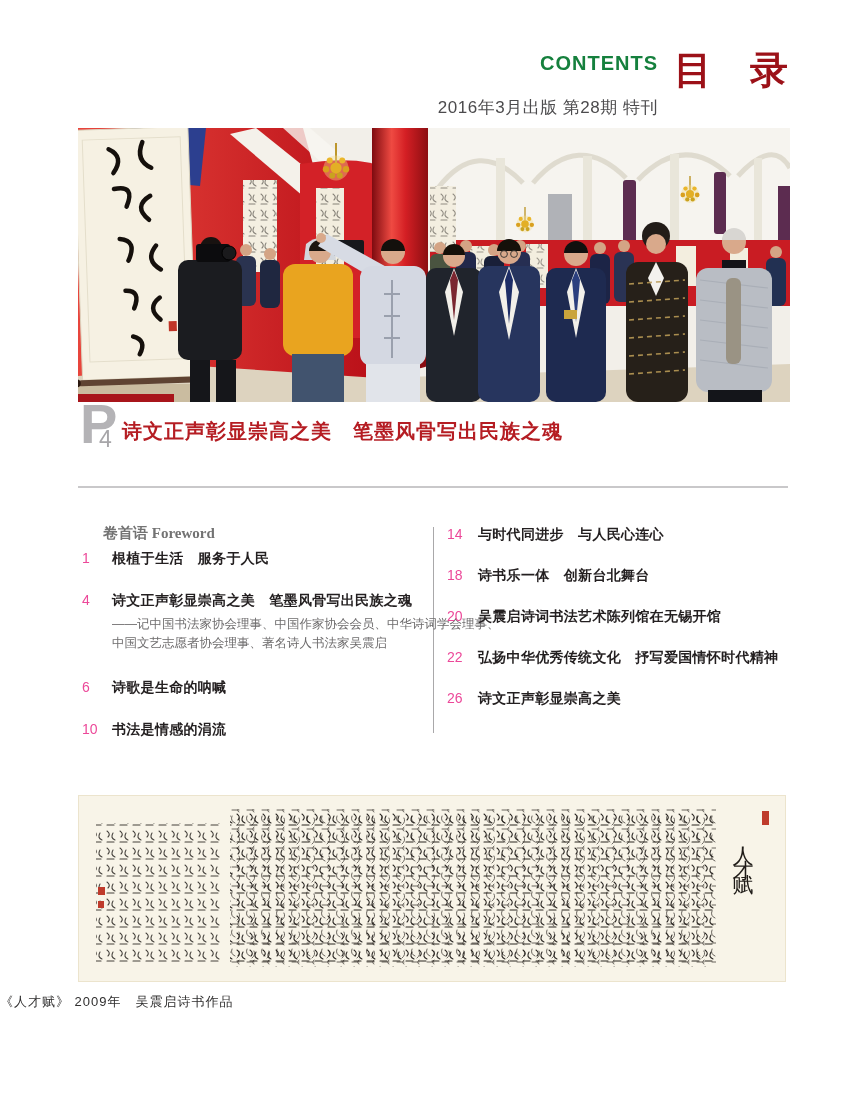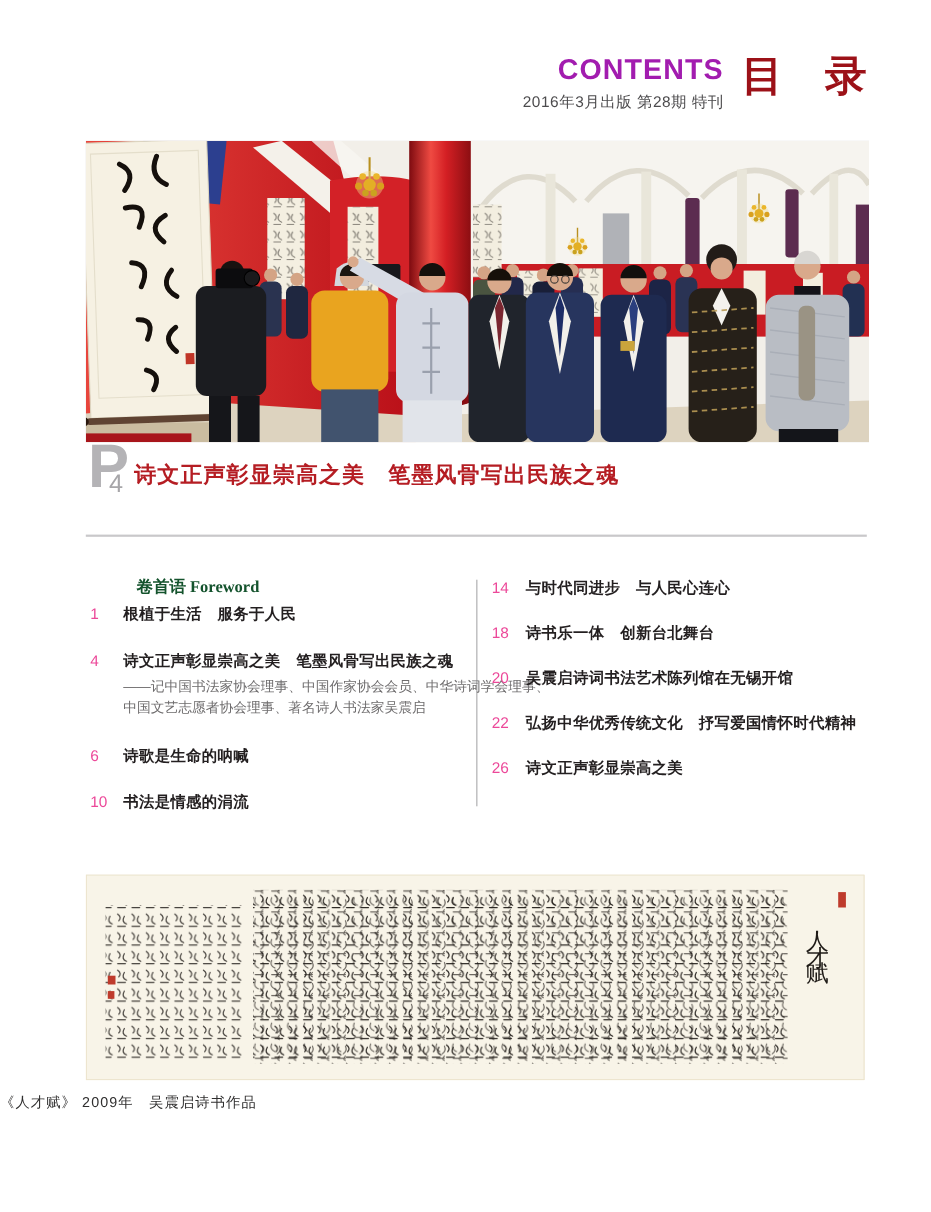"CONTENTS" .contents-en { color: #a21caf -> #15803d; font-size: 26px -> 20px }
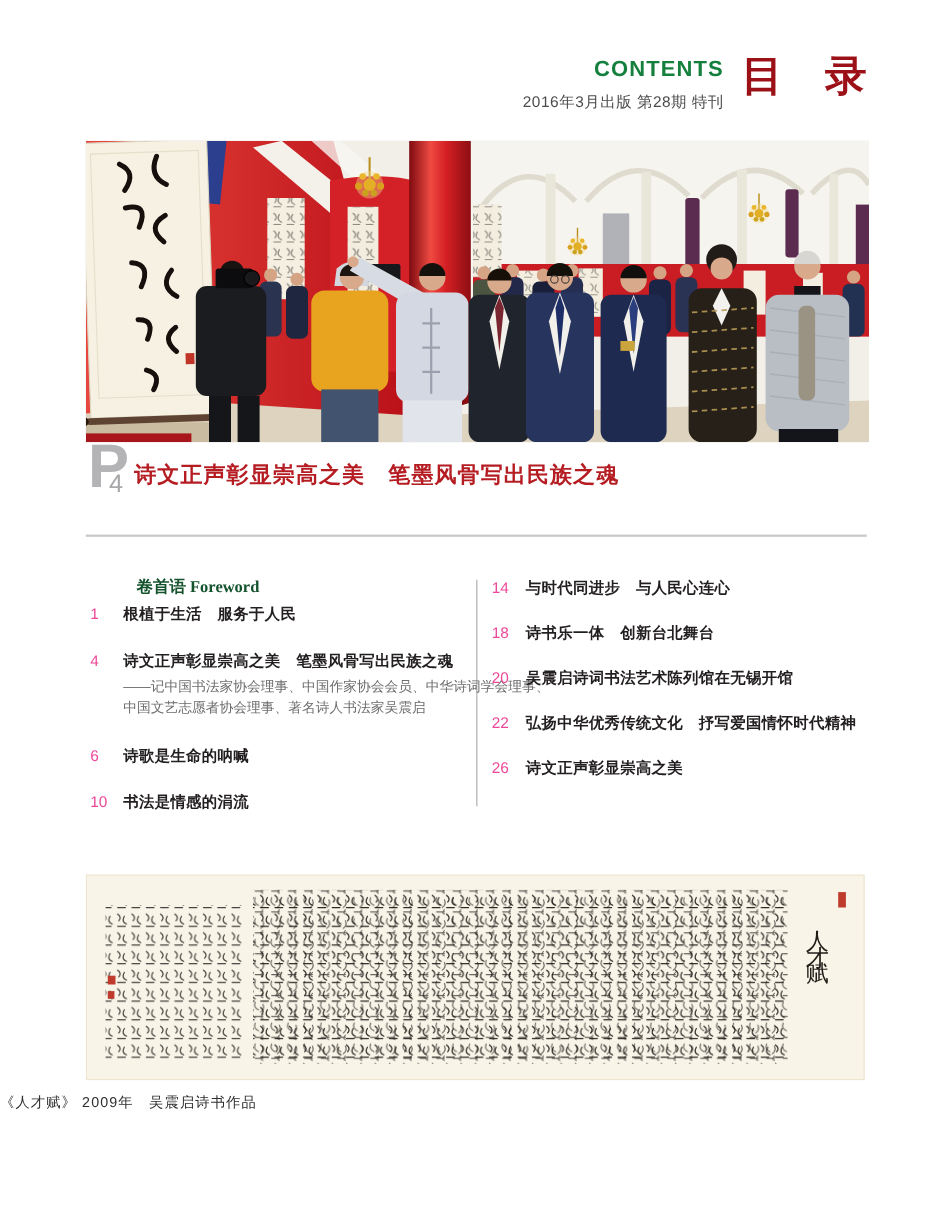"2016年3月出版 第28期 特刊" .issue-line { font-size: 14px -> 17px; margin-top: 8px -> 20px }
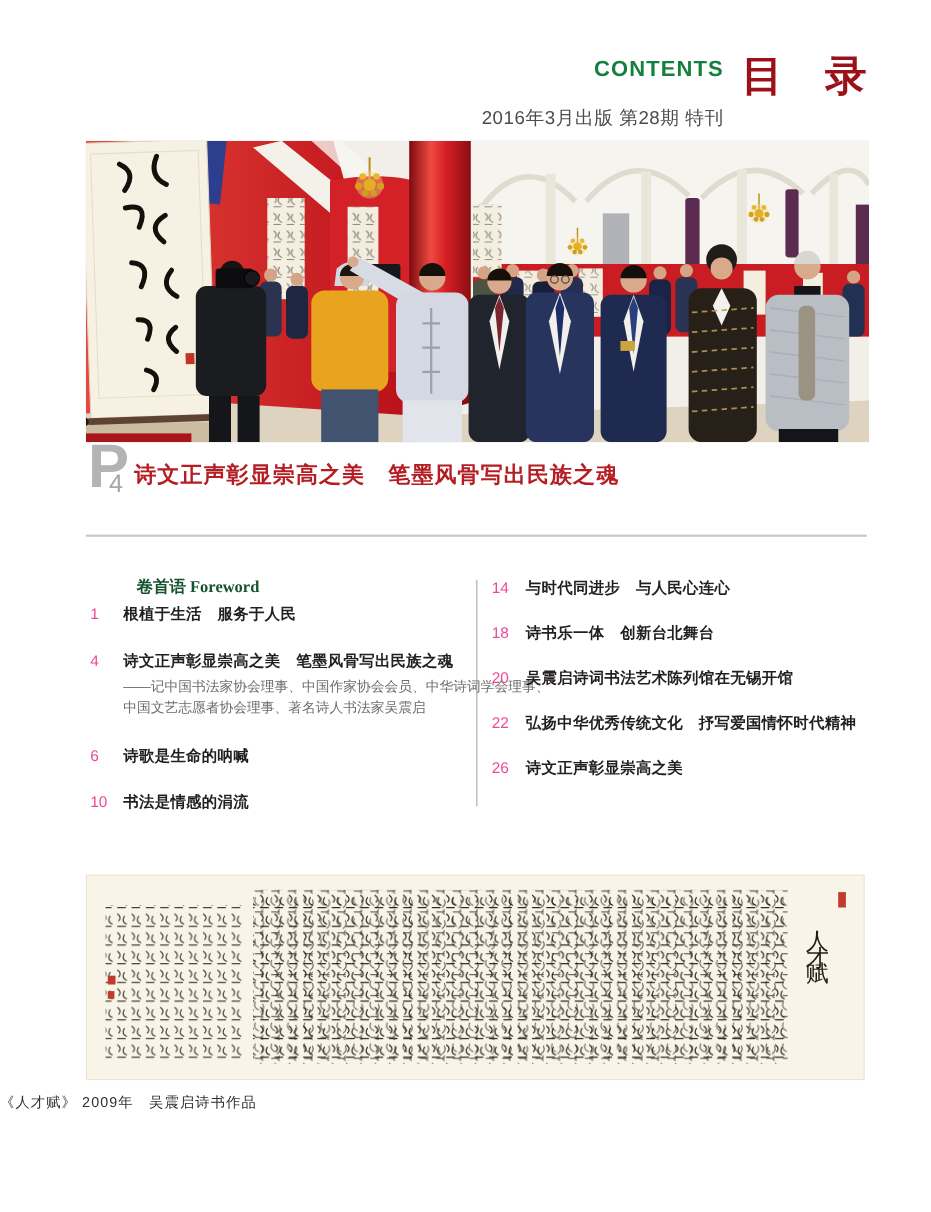"卷首语 Foreword" .toc-section-header { color: #14532d -> #737373; margin-left: 42px -> 21px }
